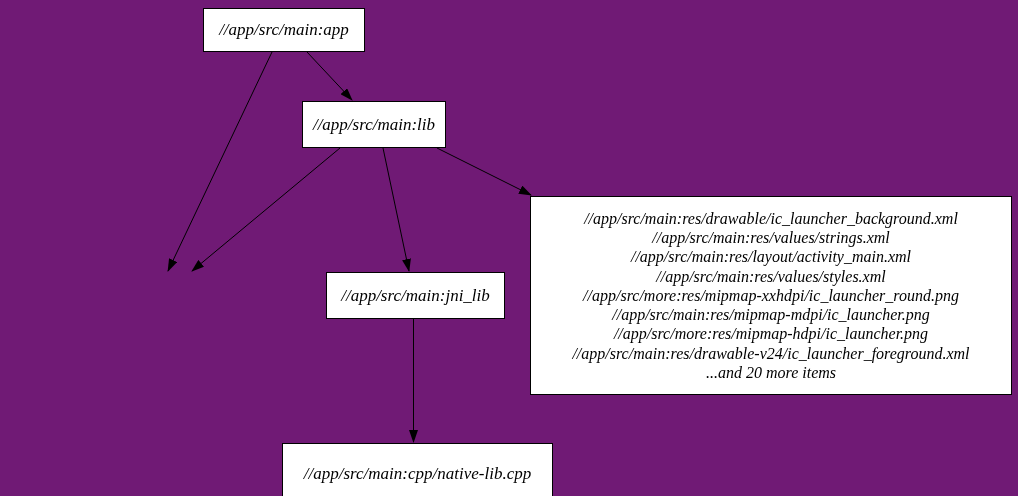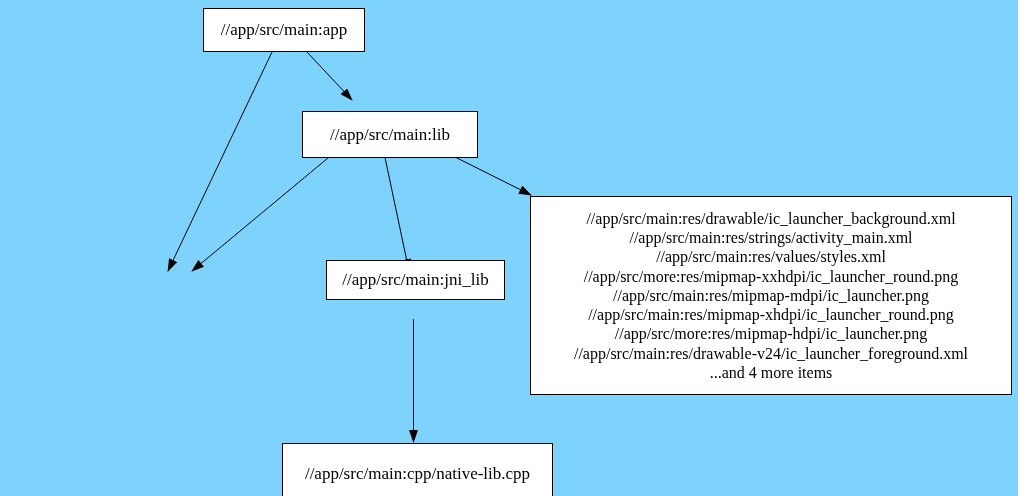"//app/src/main:app" .canvas { background: #7dd3fc -> #701a75; font-style: none -> italic }
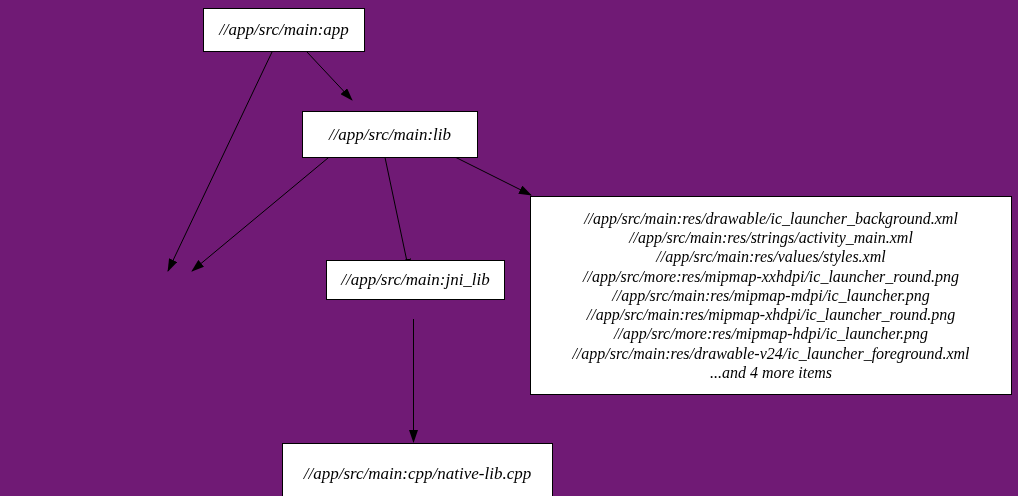"//app/src/main:lib" #node-lib { top: 111px -> 101px; width: 176px -> 144px }
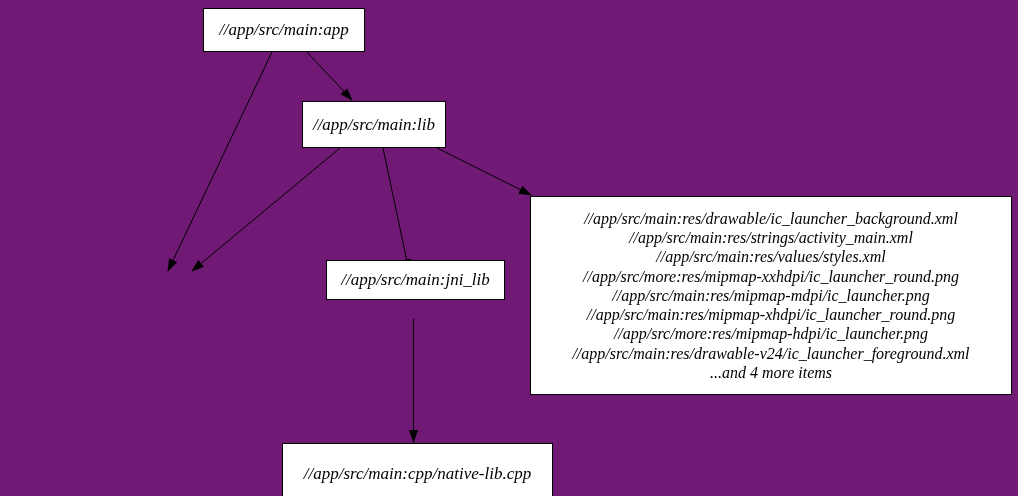"//app/src/main:res/values/strings.xml" div { html: none -> <div>//app/src/main:res/values/strings.xml</div> }
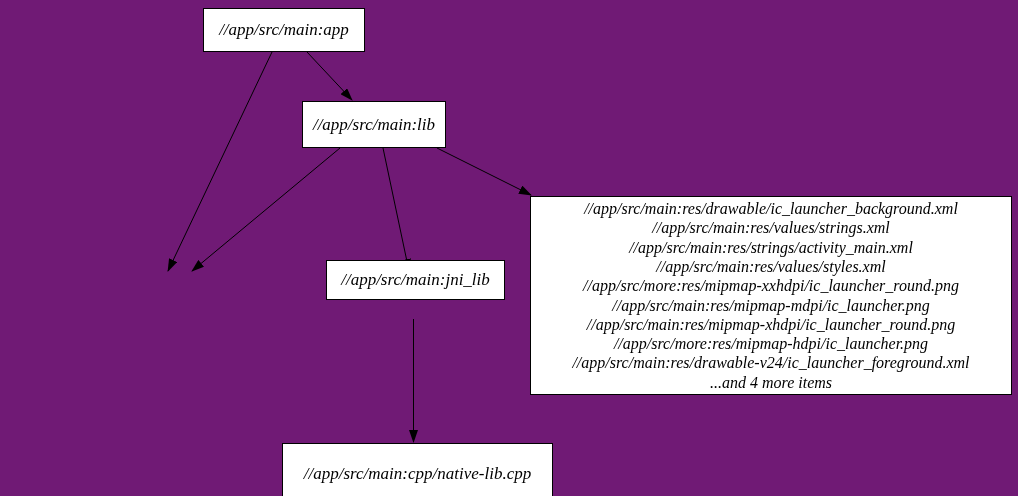"//app/src/main:res/strings/activity_main" div { text: //app/src/main:res/strings/activity -> //app/src/main:res/layout/activity }
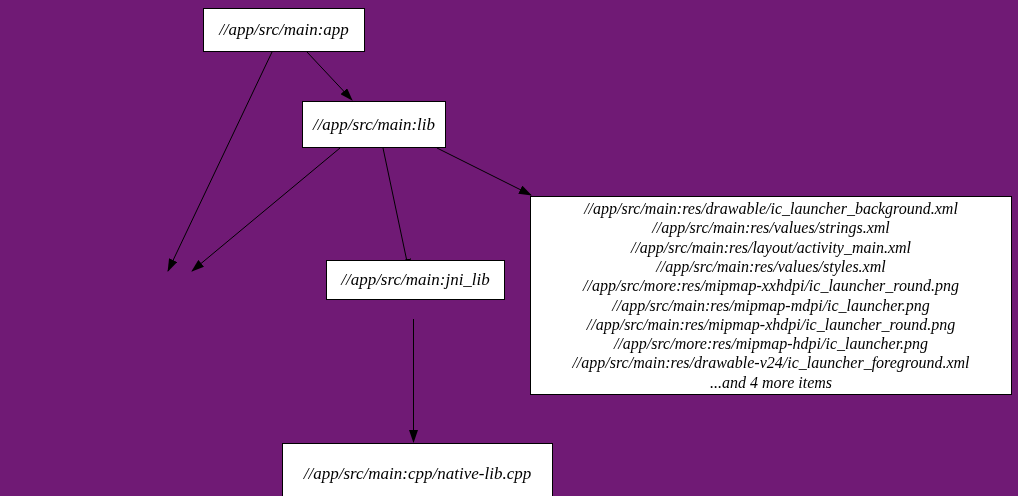"//app/src/main:jni_lib" #node-jni-lib { height: 40px -> 47px; top: 260px -> 272px }
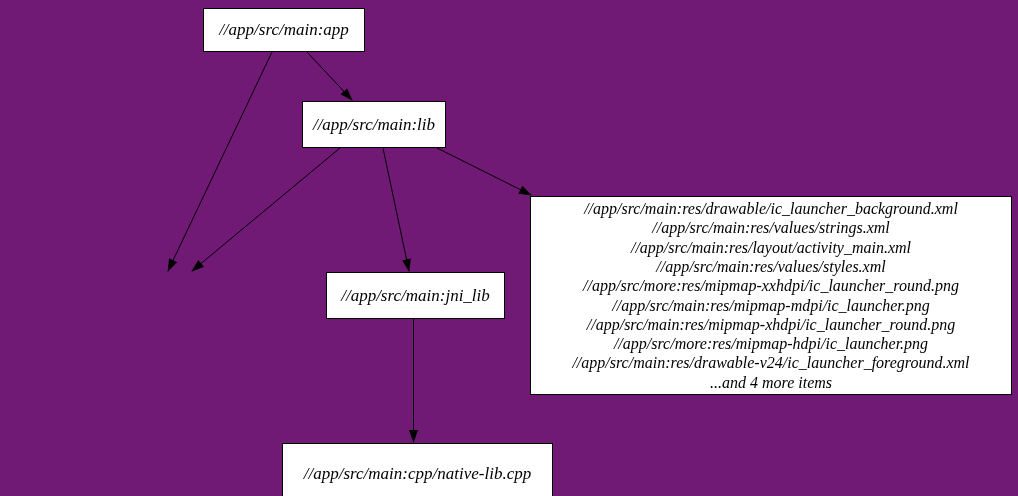"//app/src/main:res/mipmap-xhdpi/ic_launc" div { html: <div>//app/src/main:res/mipmap-xhdpi/ic_launcher_round.png</div> -> none }
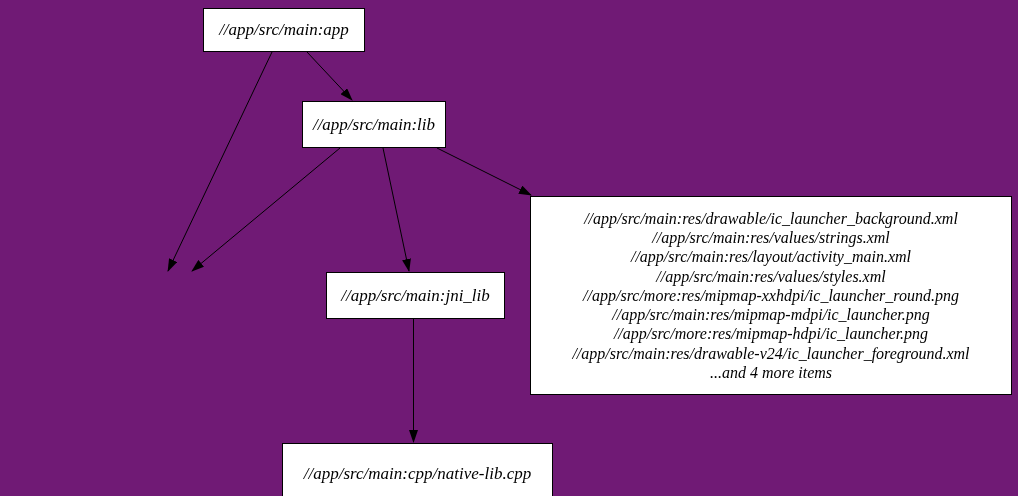"...and 4 more items" div { text: 4 -> 20 }
